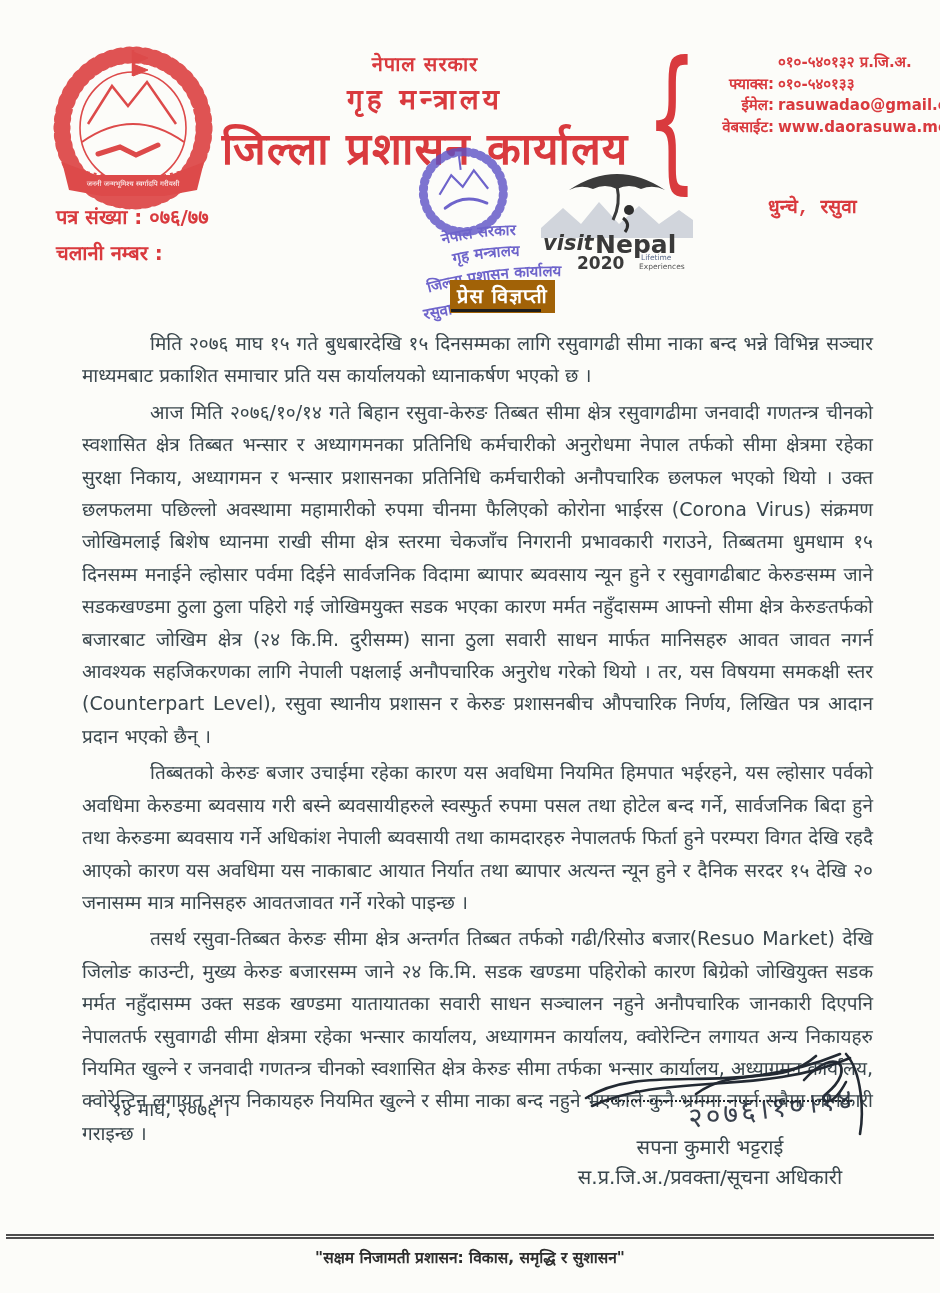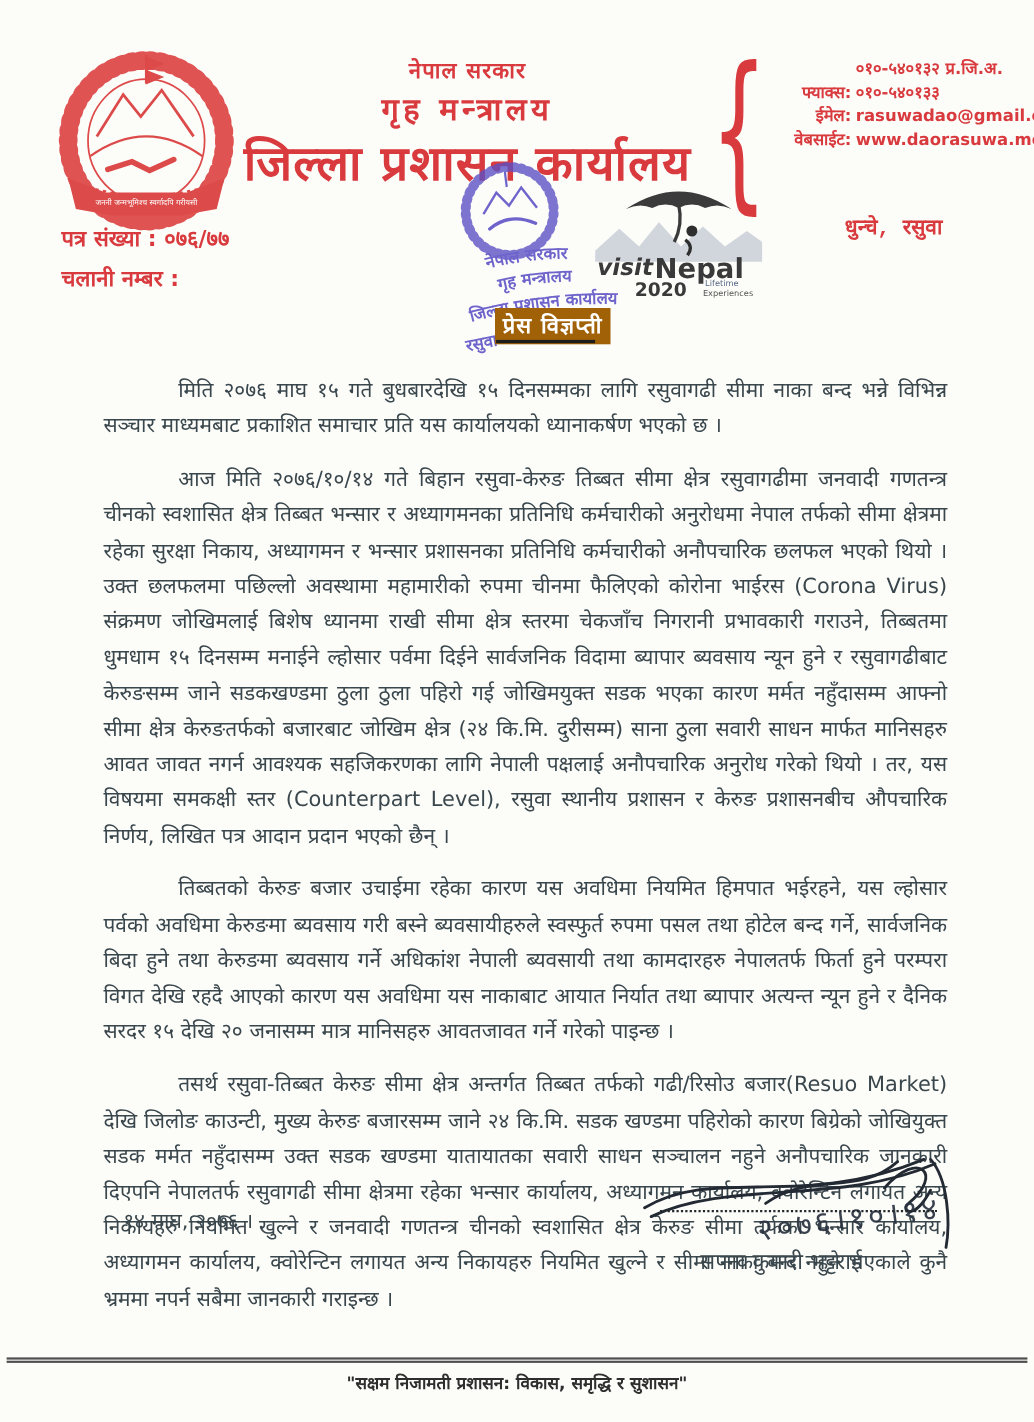"मिति २०७६ माघ १५ गते" .body-text p { margin: 16px -> 4px }
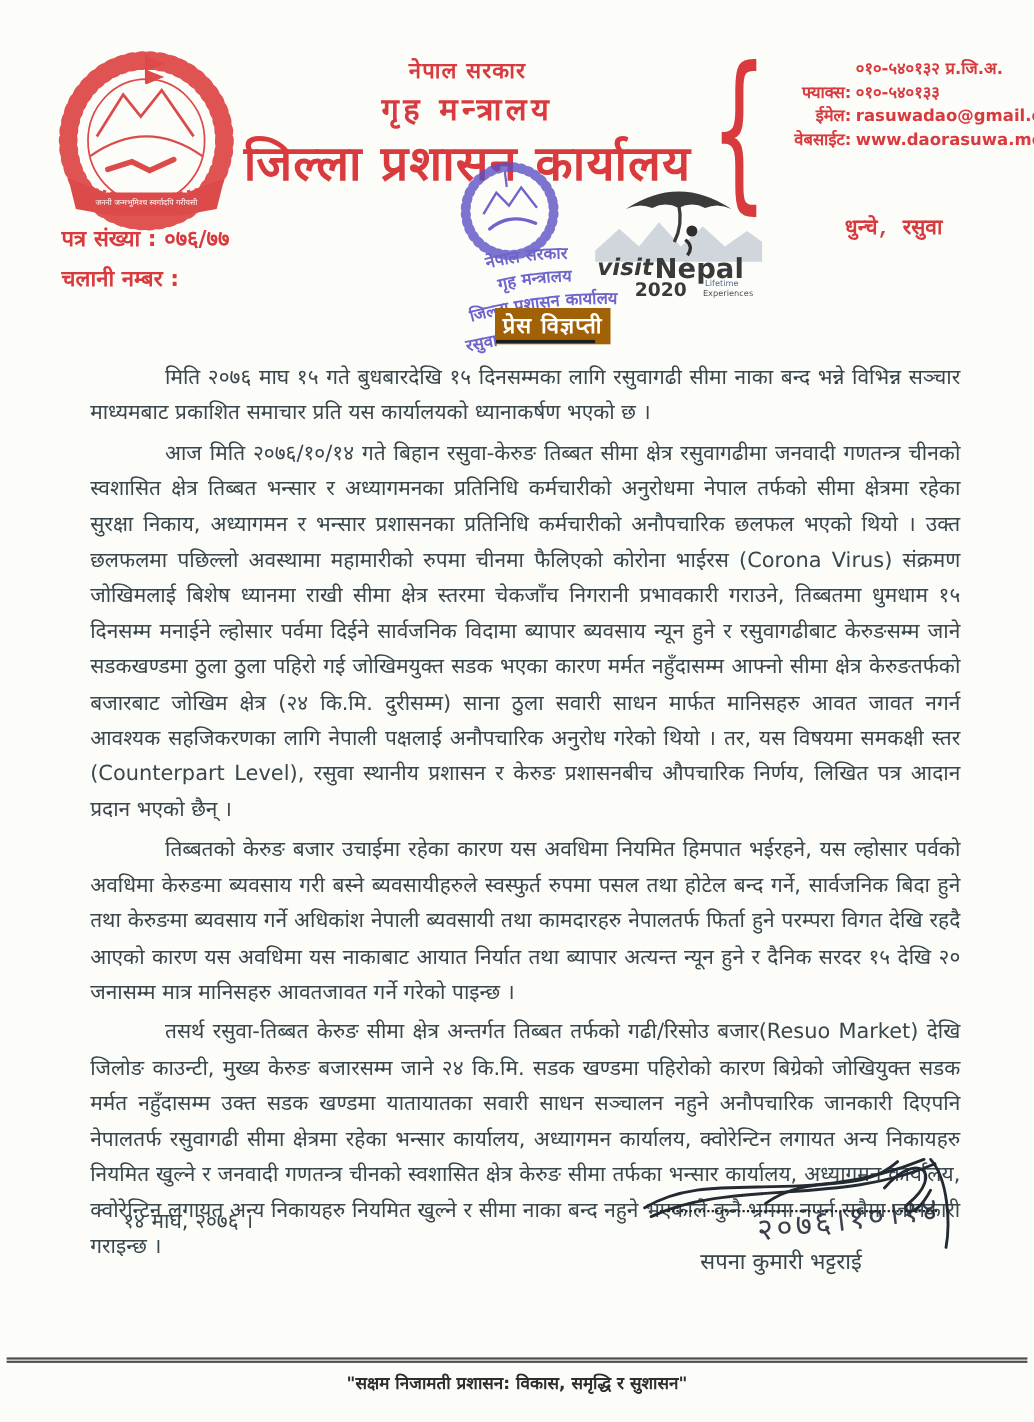"स.प्र.जि.अ./प्रवक्ता/सूचना अधिकारी" div { html: none -> <div>स.प्र.जि.अ./प्रवक्ता/सूचना अधिकारी</div> }
